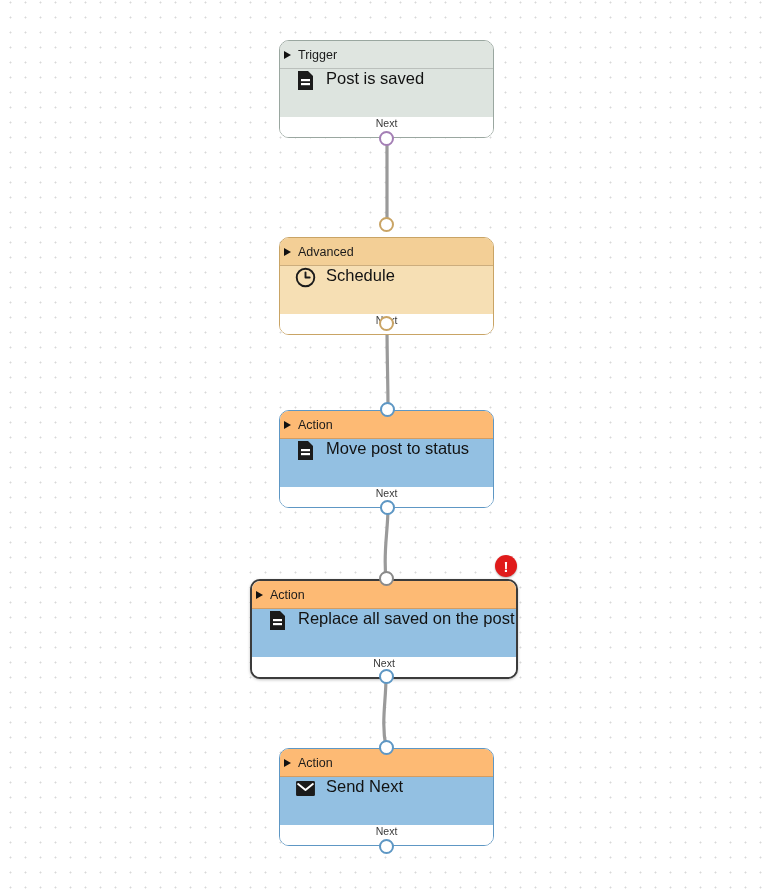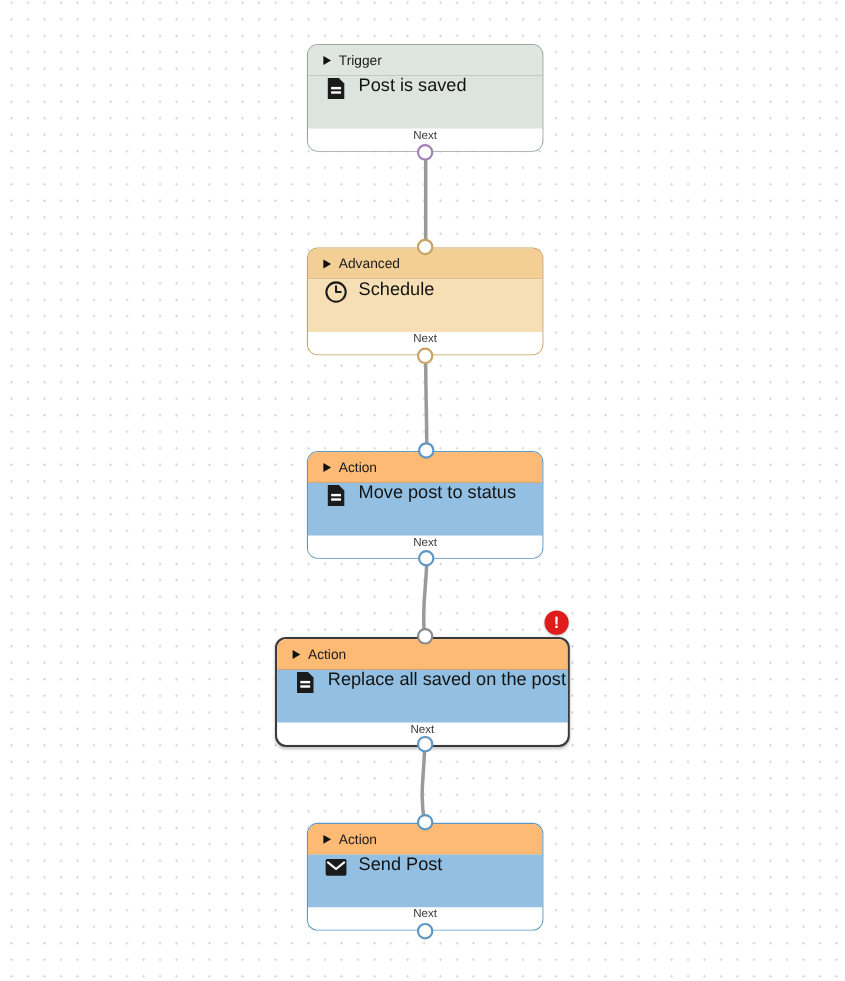"Trigger" .node-head { padding-left: 14px -> 4px }
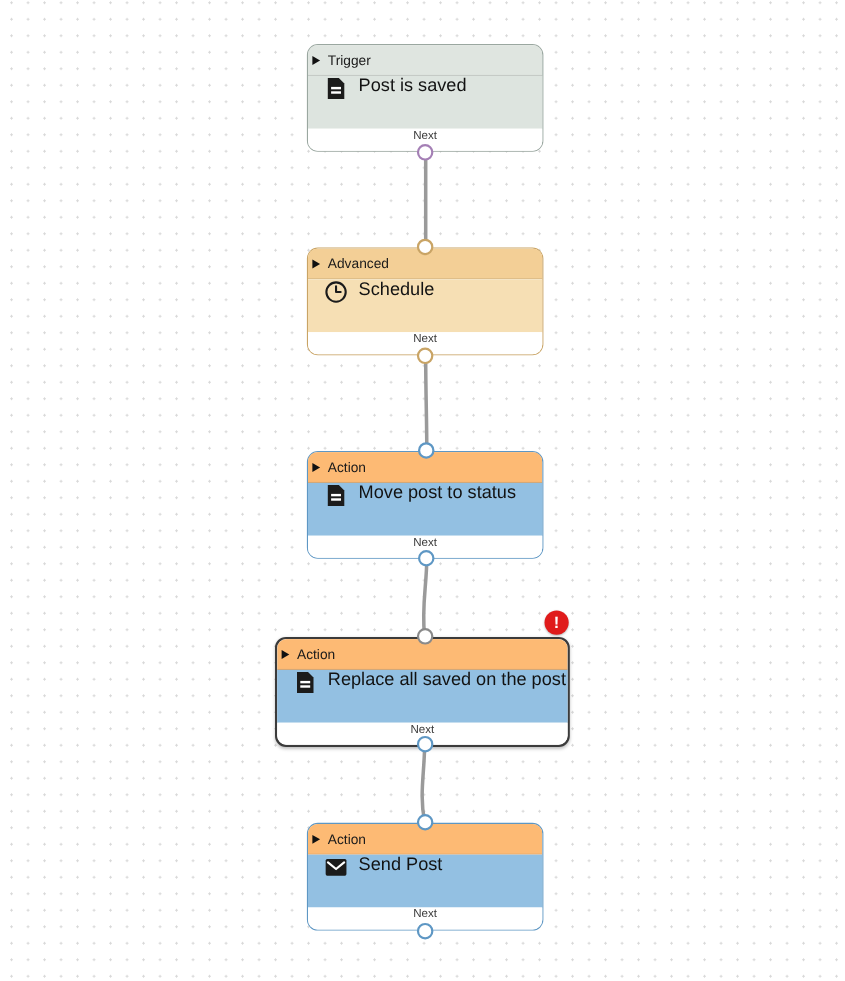"Advanced" div.node { top: 225px -> 237px }
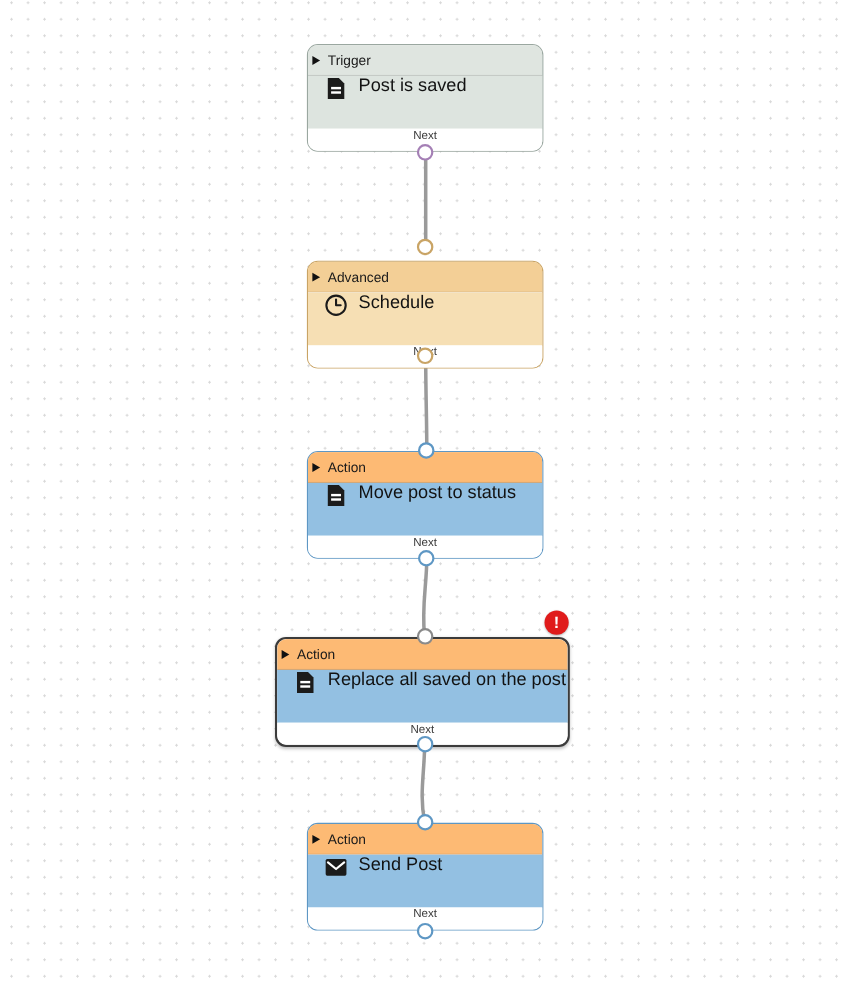"Send Post" span.node-title { text: Post -> Next }
